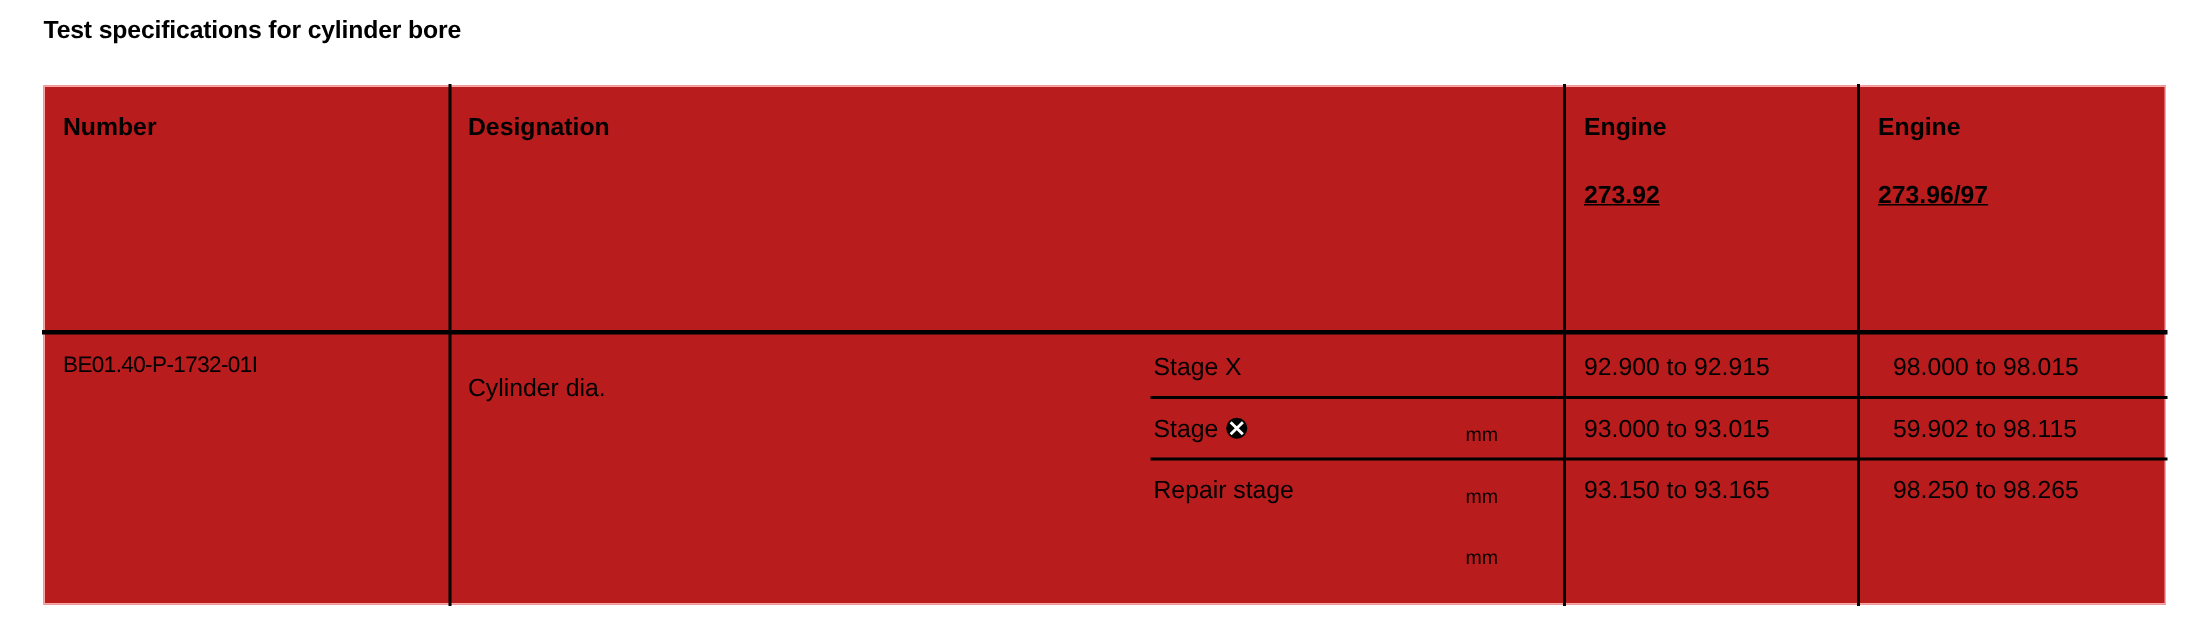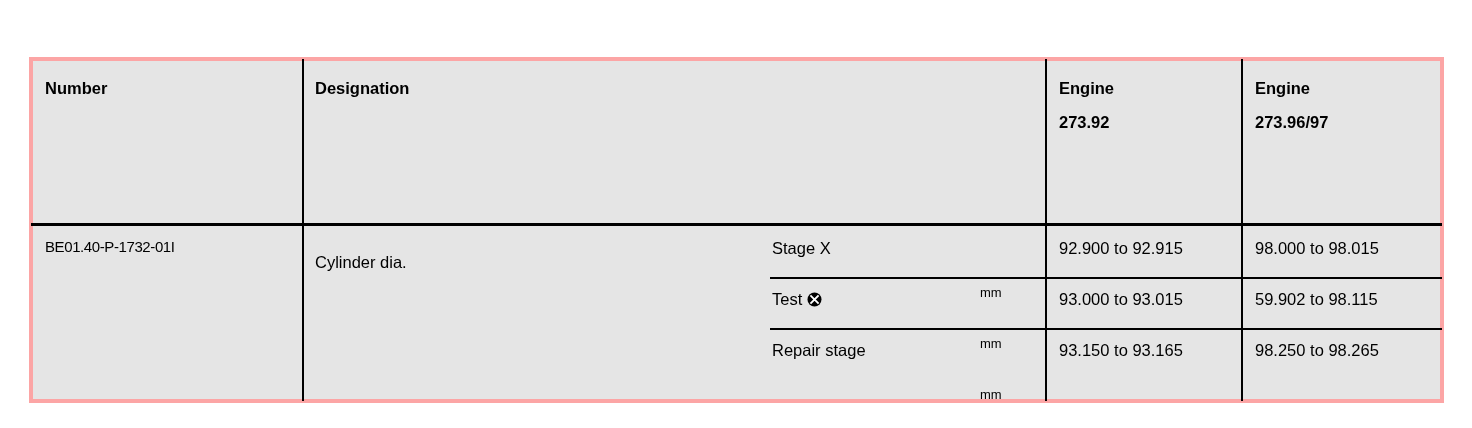"Test specifications for cylinder bore" div.doc-title { html: none -> <div>Test specifications for cylinder bore</div> }
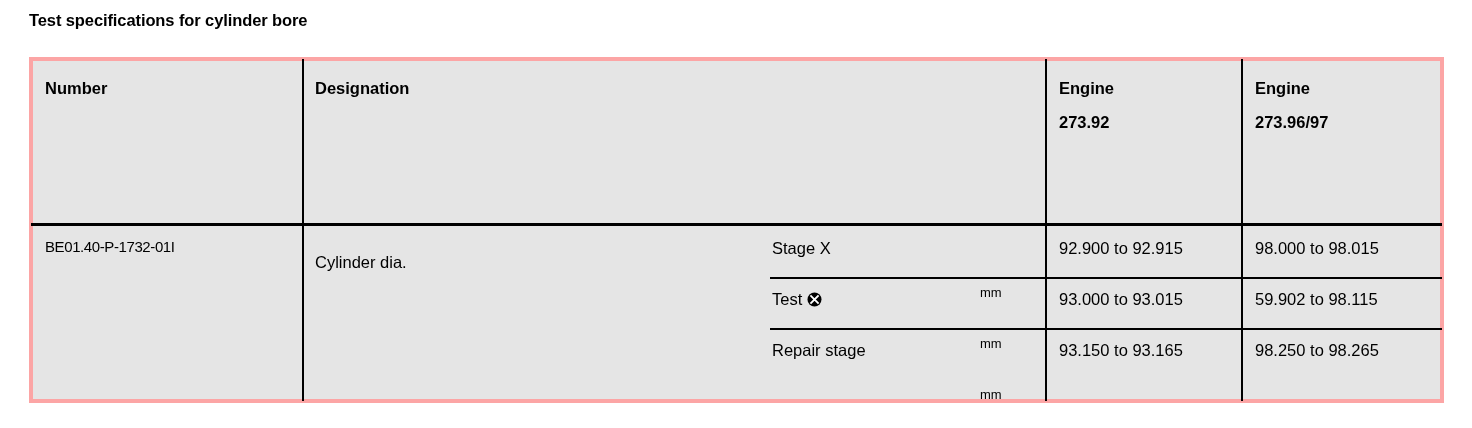"Number" .spec-table { background: #e5e5e5 -> #b91c1c; border: 4px solid #fca5a5 -> 1px solid #fca5a5 }
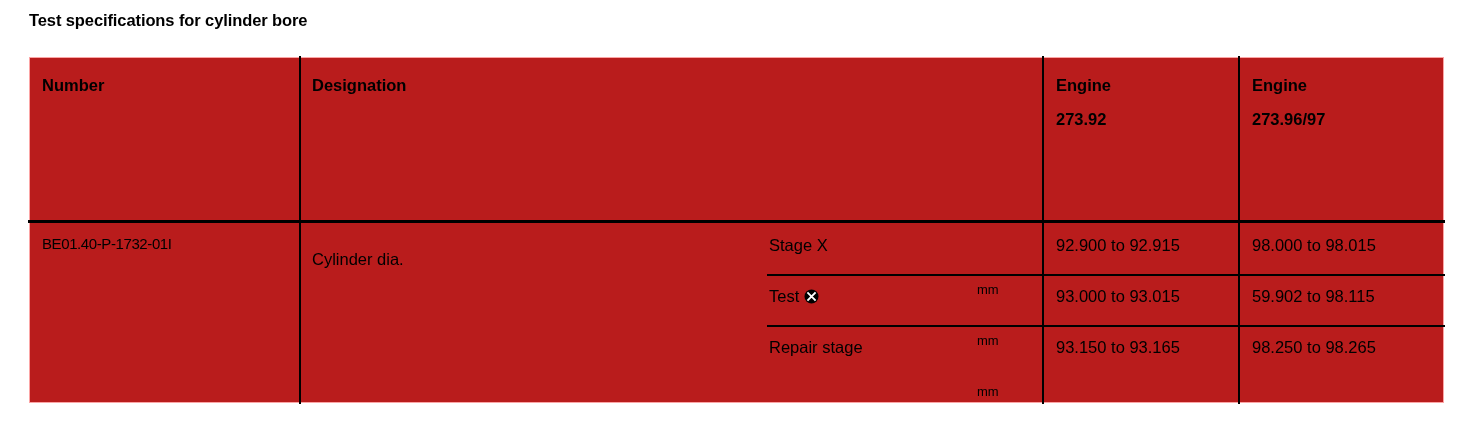"273.92" .hdr .line2 { margin-top: 17px -> 28px; text-decoration: none -> underline }
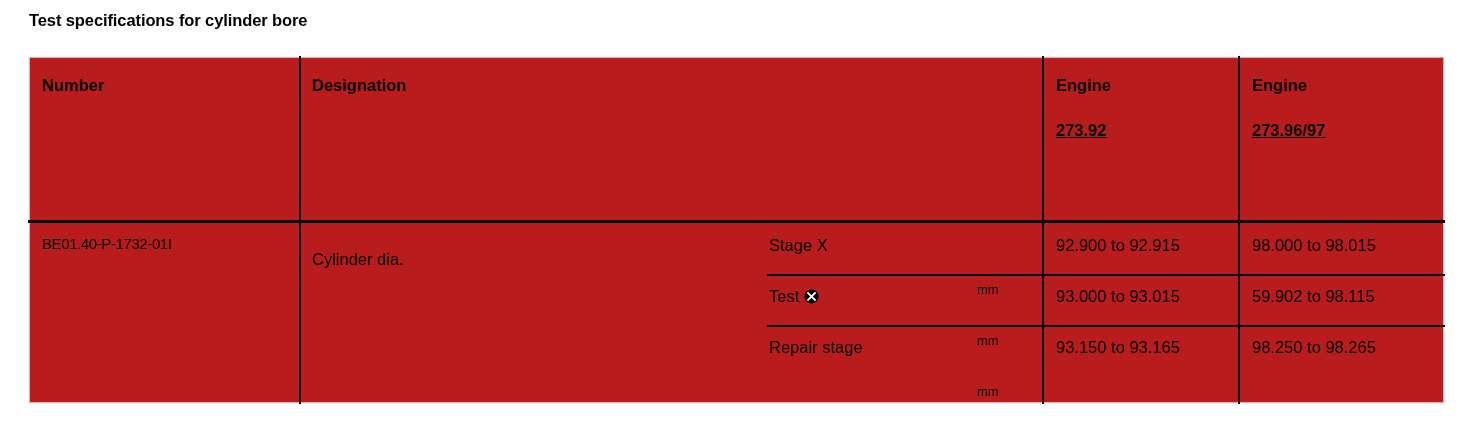"Stage X" .subrow { height: 51px -> 41px }
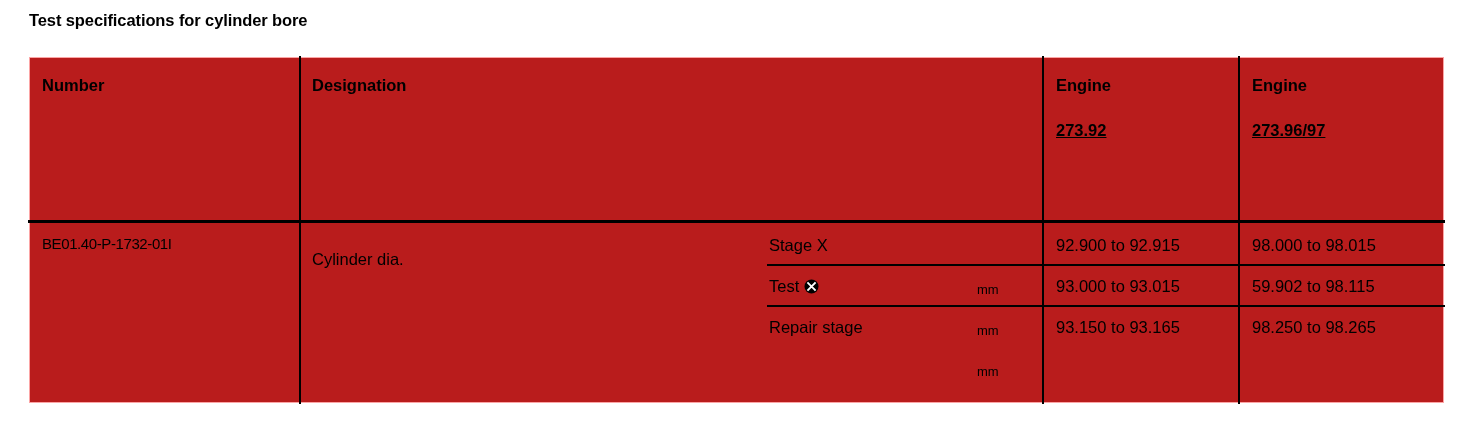"98.000 to 98.015" .val2 { left: 485px -> 495px }
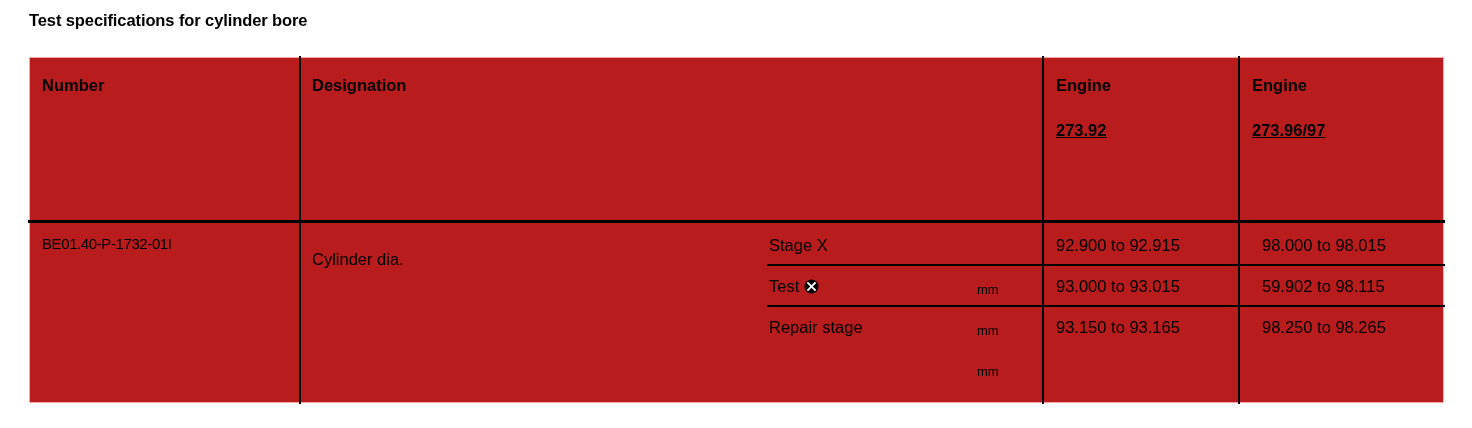"Test" span { text: Test -> Stage }
